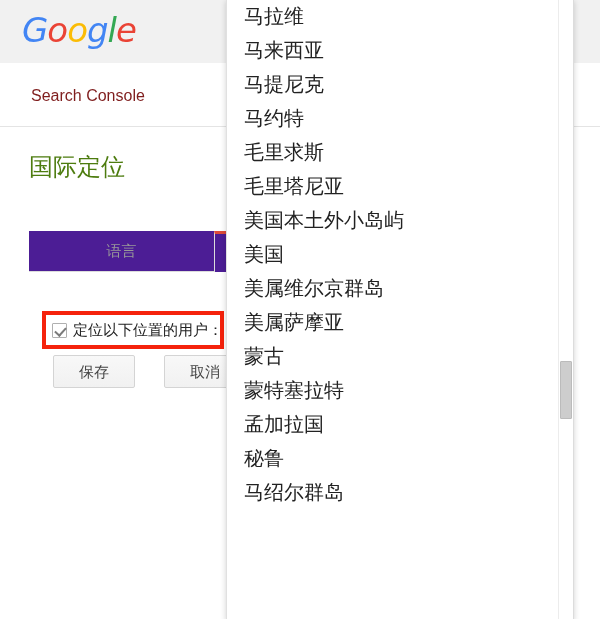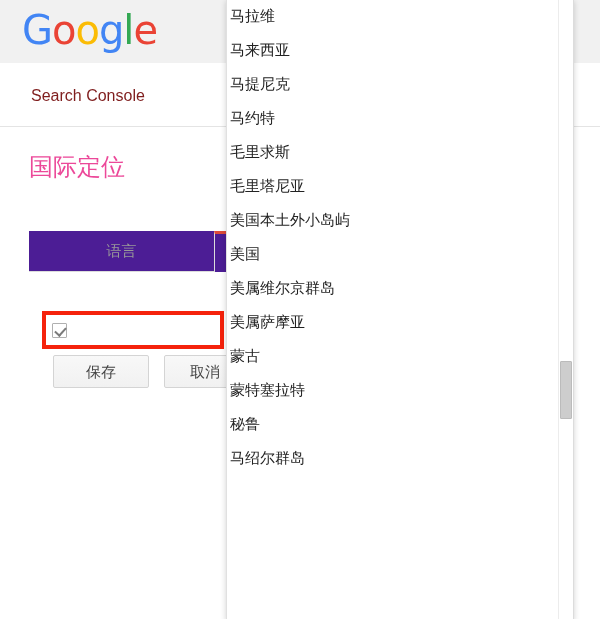"Google" #google-logo { font-size: 40px -> 34px; font-style: none -> italic }
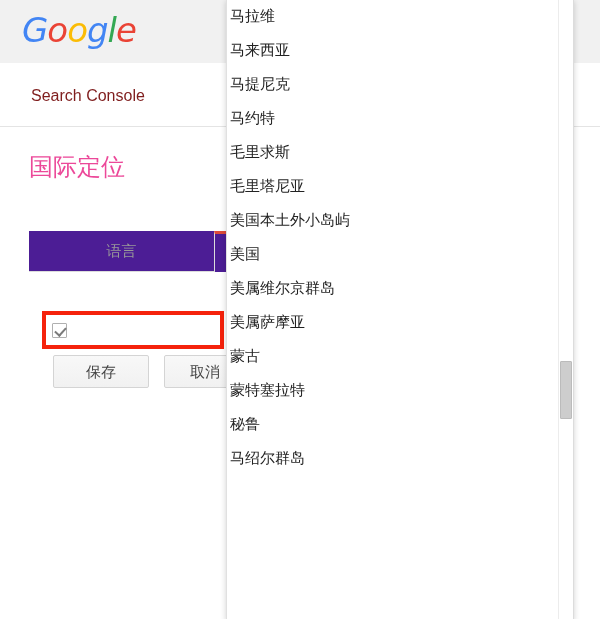"马拉维" .country-item { font-size: 15px -> 20px; padding-left: 3px -> 17px }
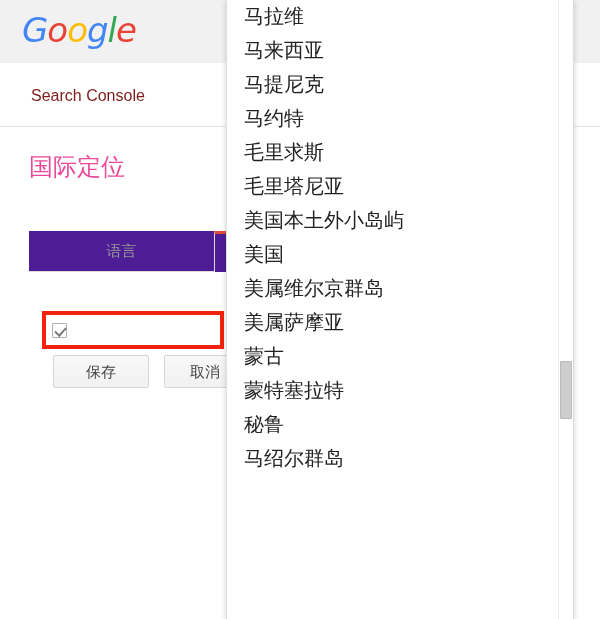"国际定位" #page-title { color: #ec4899 -> #4d7c0f }
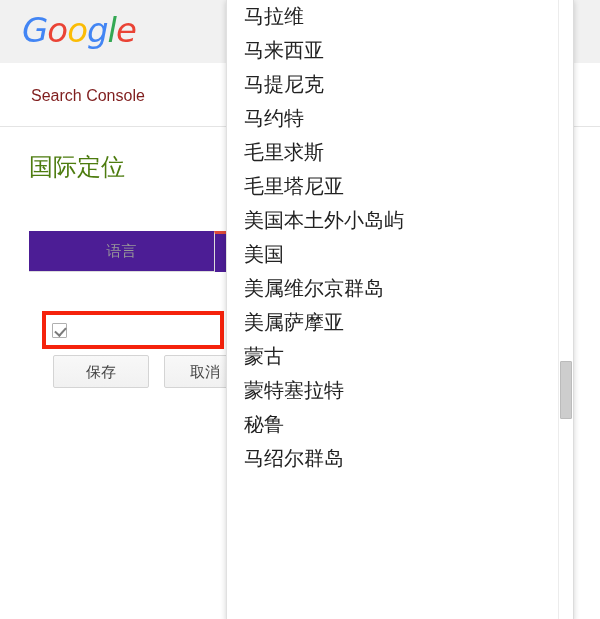"定位以下位置的用户：" span { html: none -> <span>定位以下位置的用户：</span> }
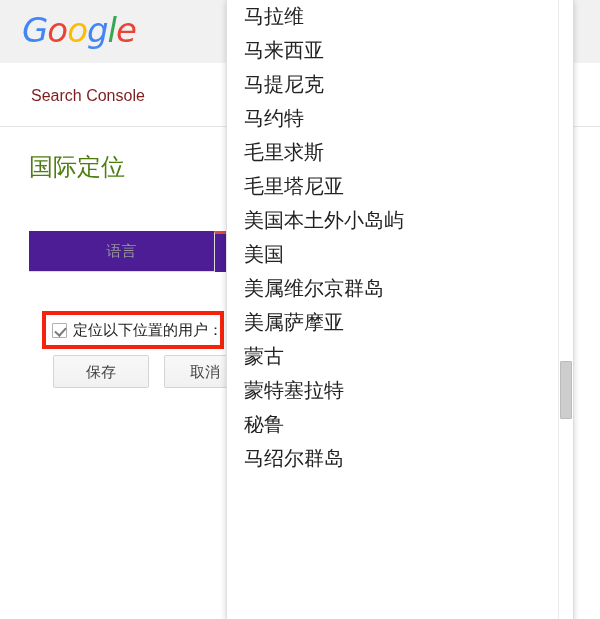"保存" #save-button { width: 96px -> 82px }
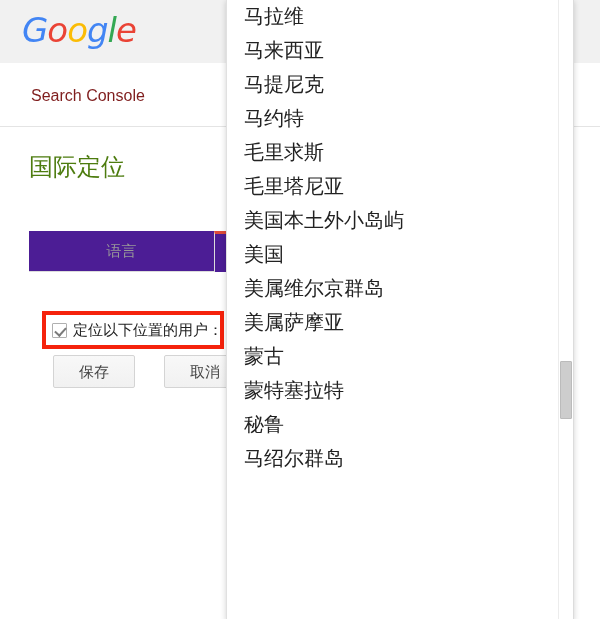"孟加拉国" div.country-item { html: none -> <div>孟加拉国</div> }
